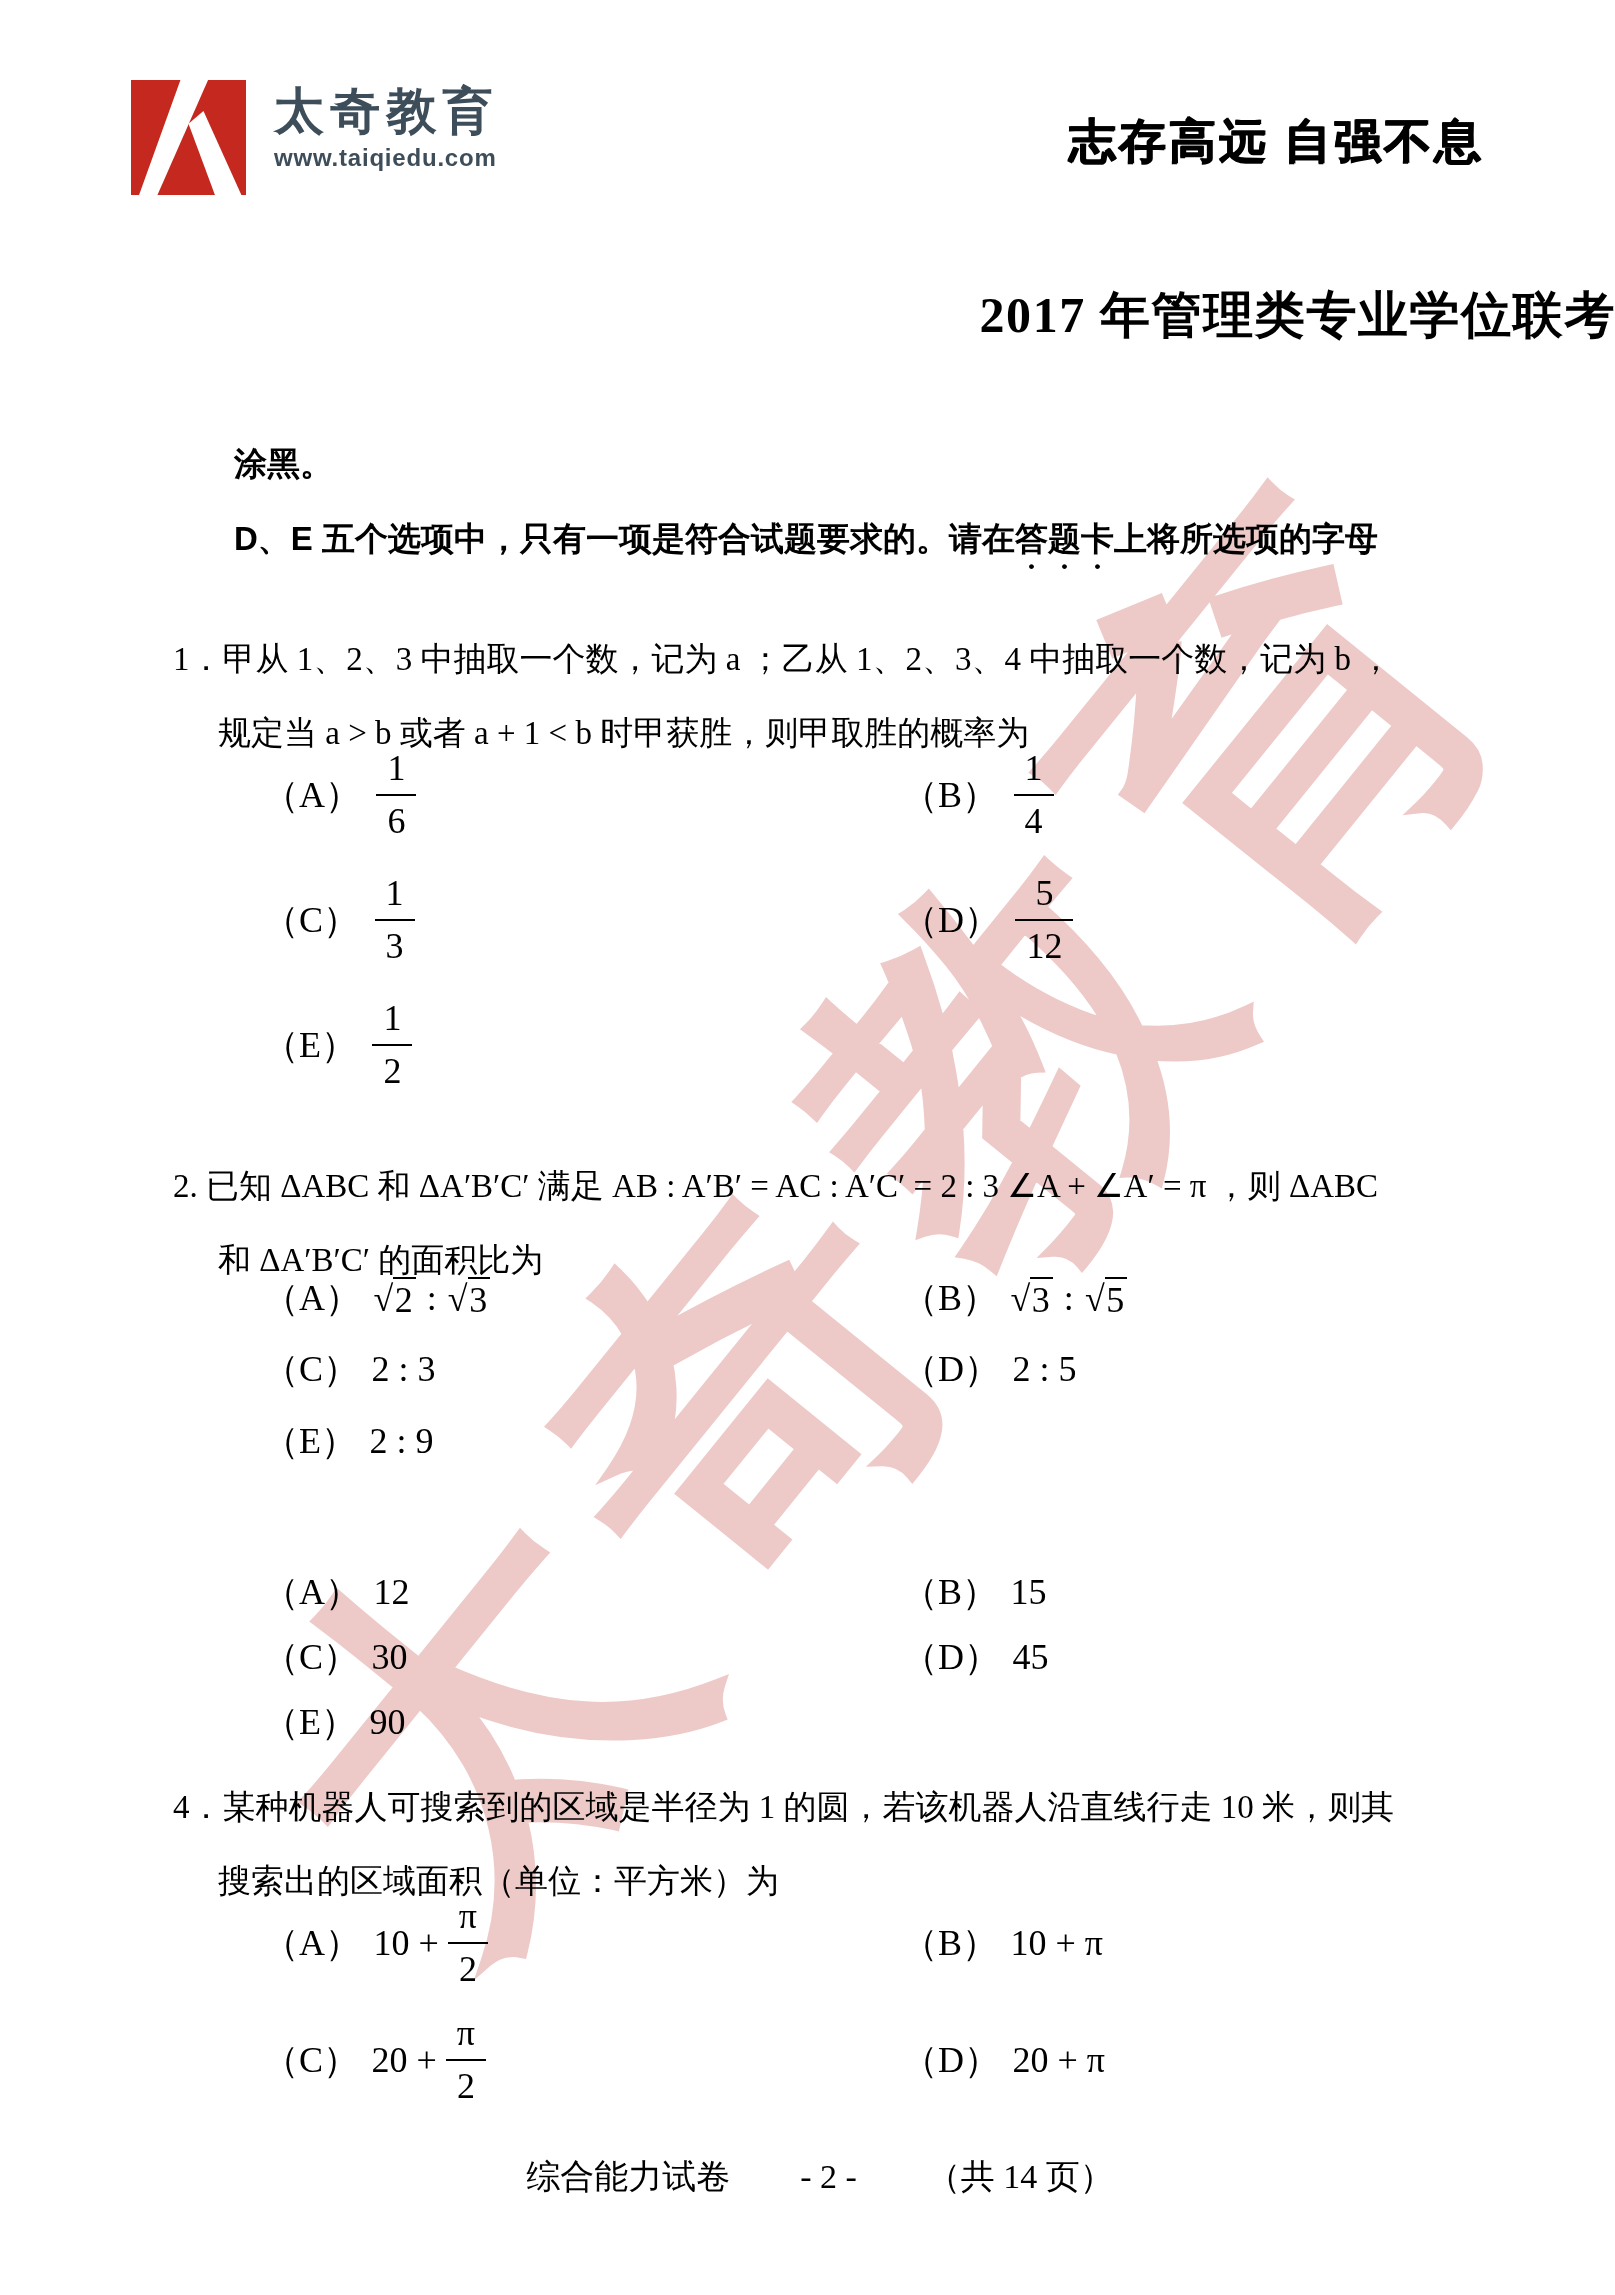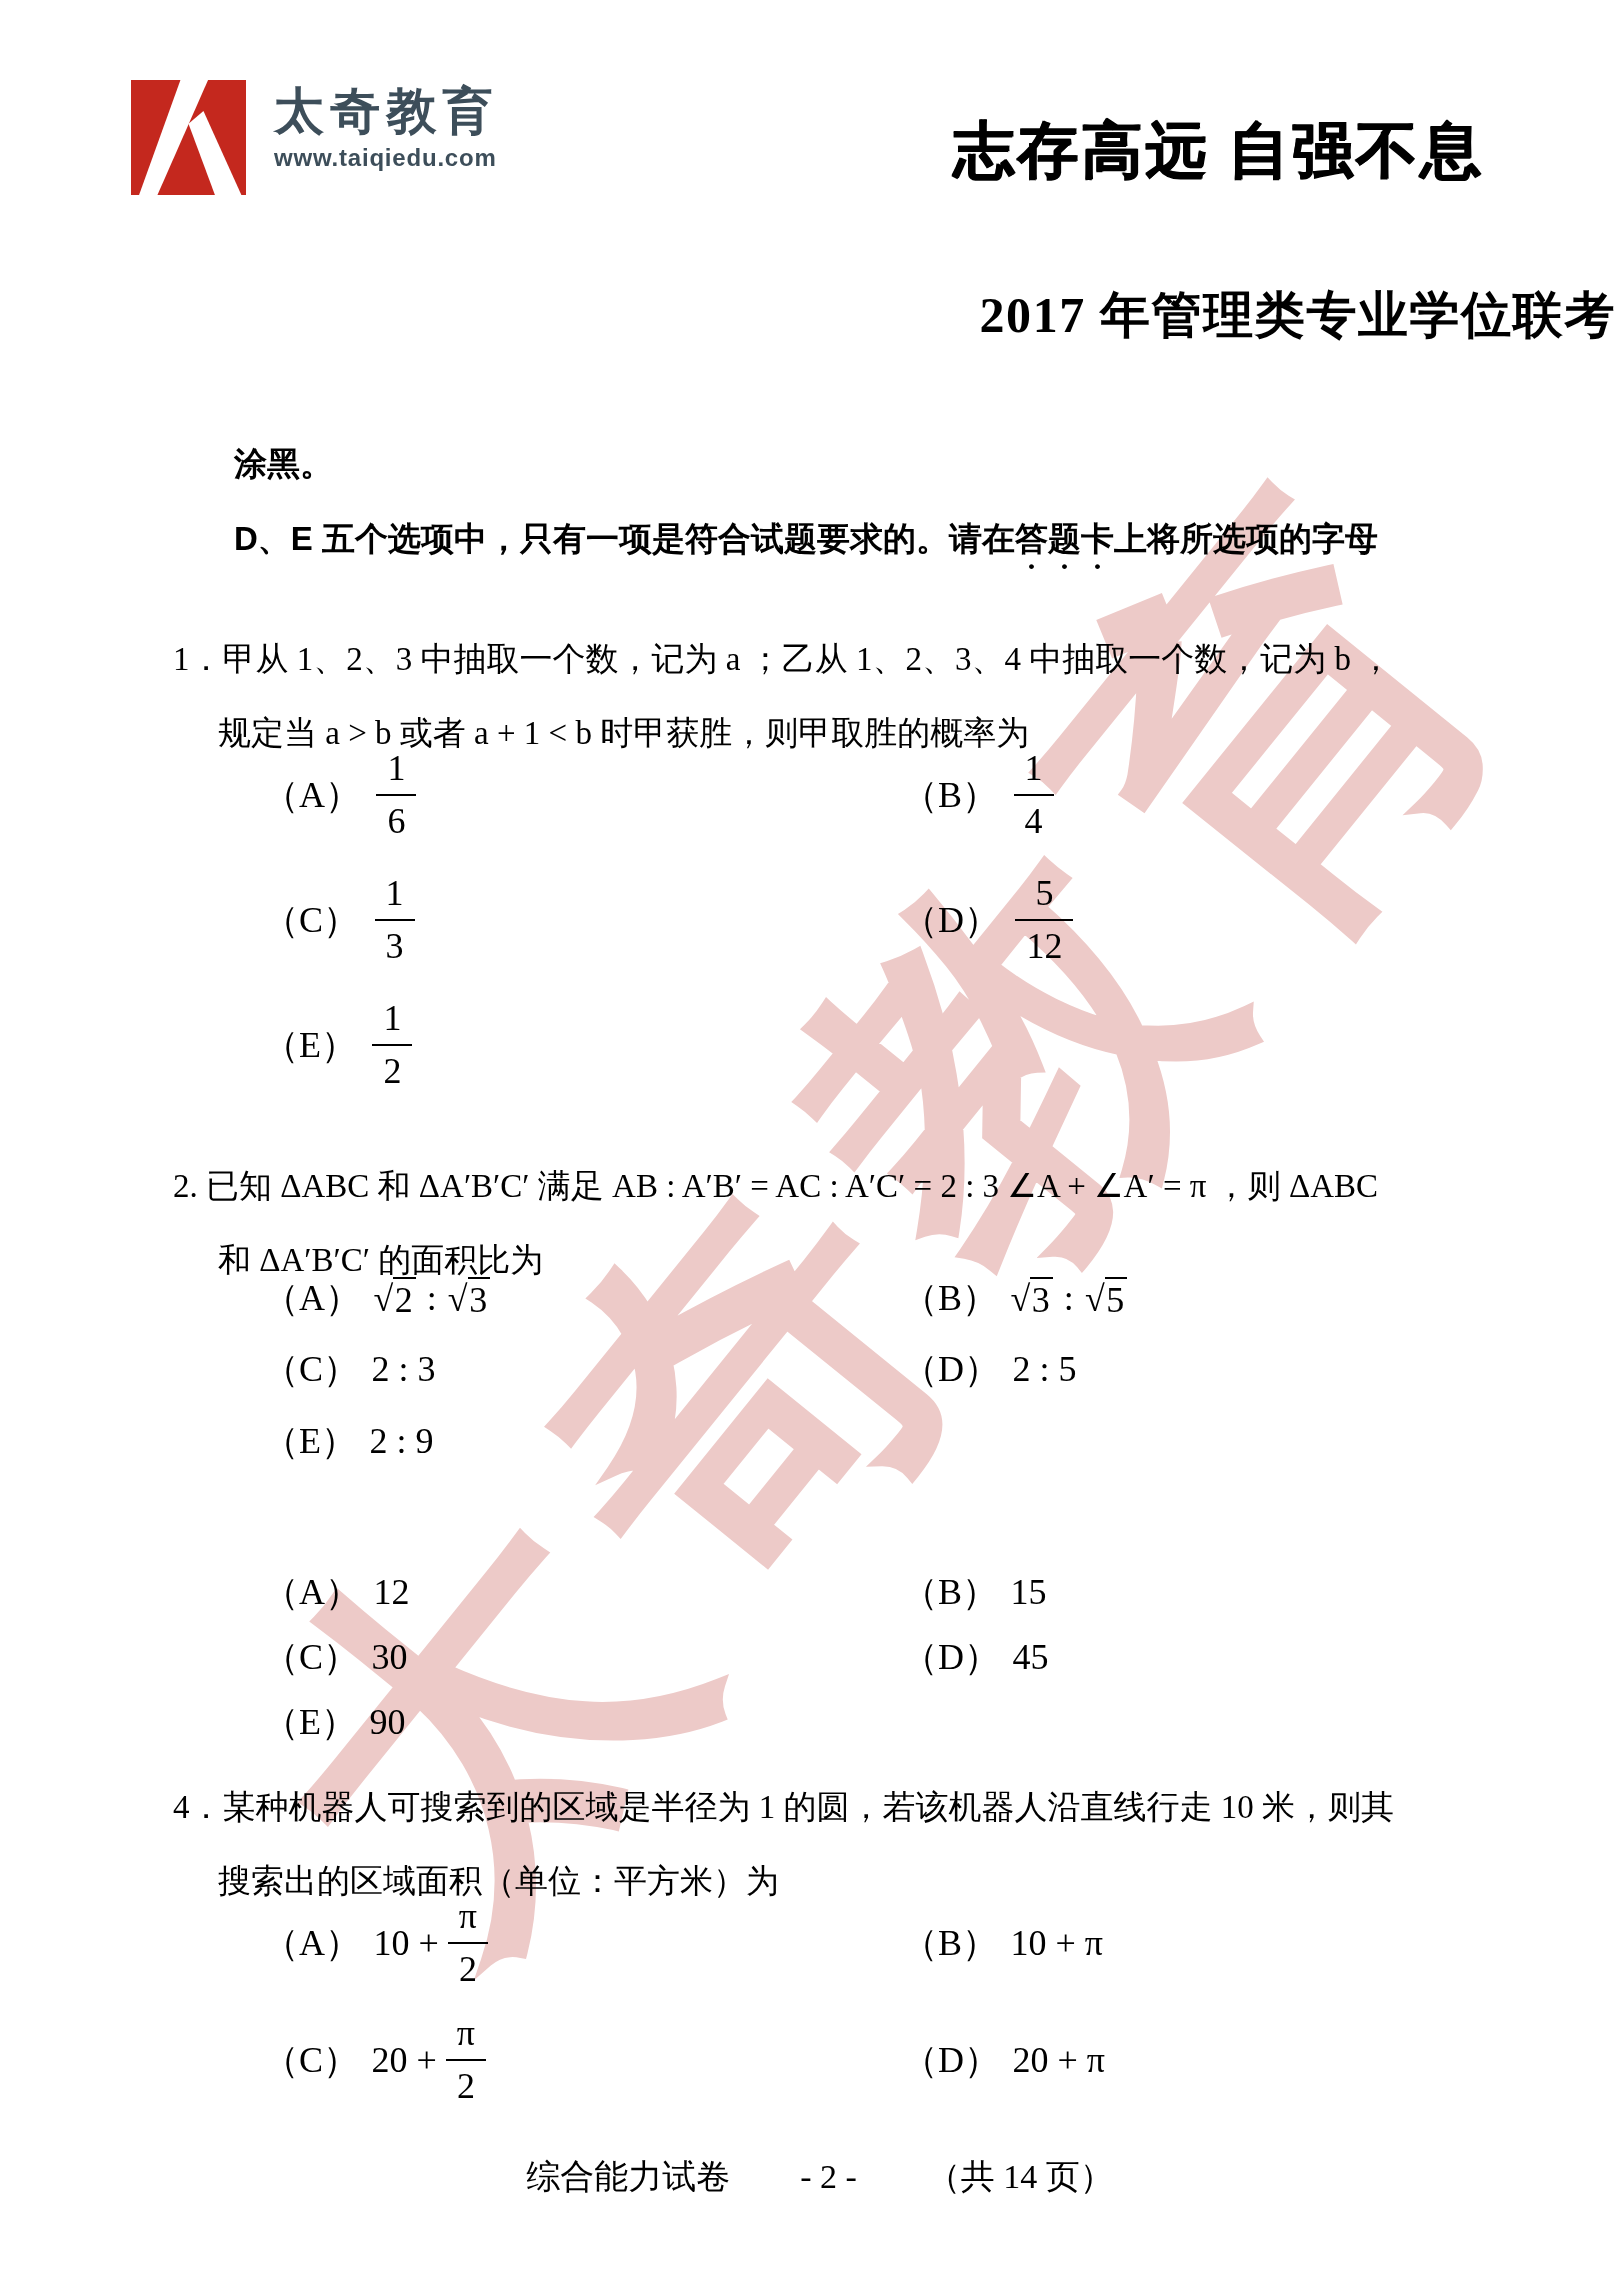"志存高远 自强不息" .motto { font-size: 61px -> 47px }
